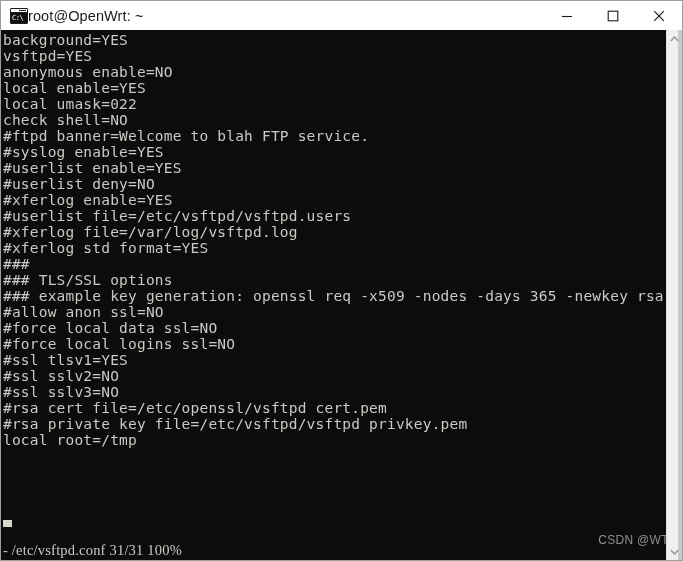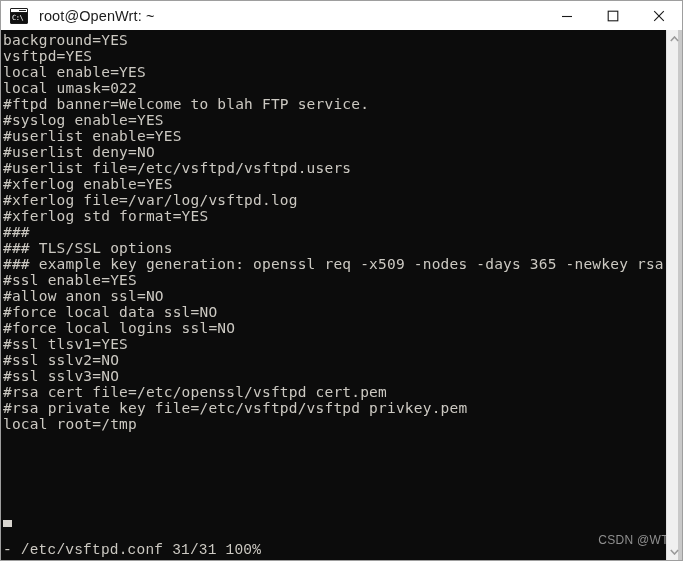"root@OpenWrt: ~" .title-text { margin-left: 11px -> 0 }
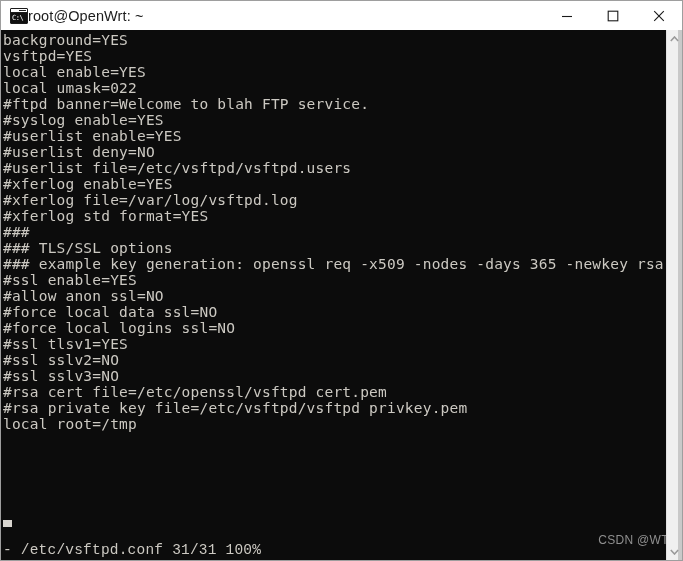"anonymous_enable=NO" div.term-line { html: none -> <div>anonymous_enable=NO</div> }
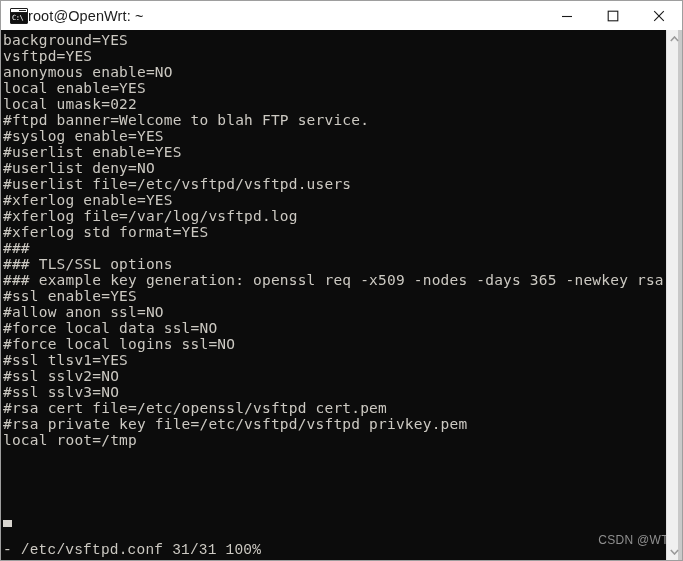"check_shell=NO" div.term-line { html: none -> <div>check_shell=NO</div> }
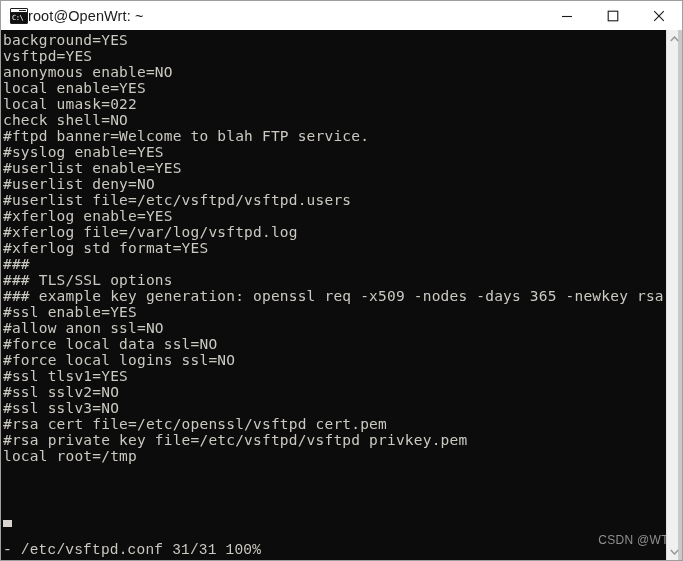"#userlist_file=/etc/vsftpd/vsftpd.users" div.term-line { order: before "#xferlog_enable=YES" -> after "#xferlog_enable=YES" }
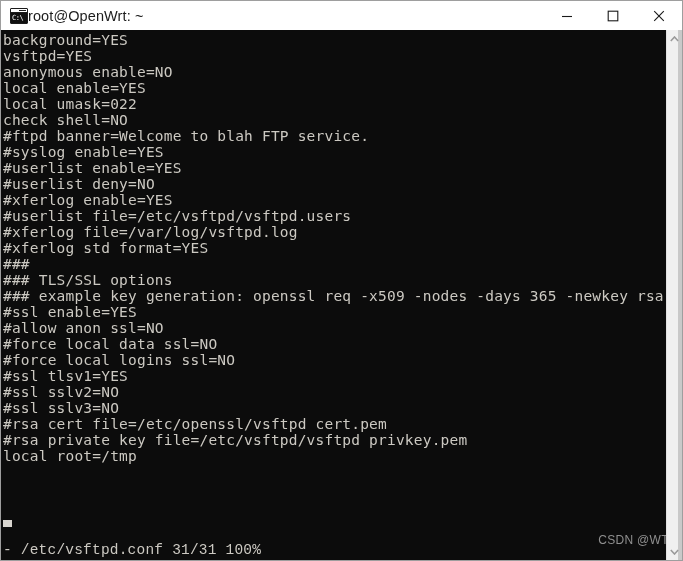"#ssl_enable=YES" div.term-line { html: <div>#ssl_enable=YES</div> -> none }
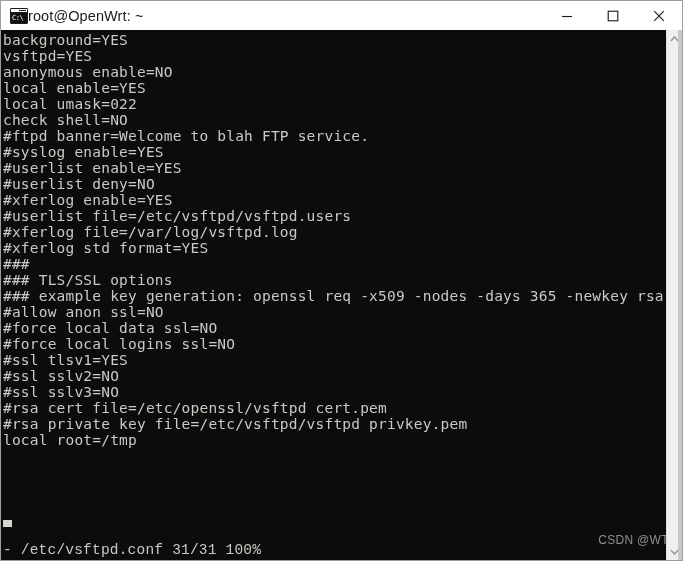"- /etc/vsftpd.conf 31/31 100%" .status-line { font-family: Liberation Mono, monospace -> Liberation Serif, serif }
